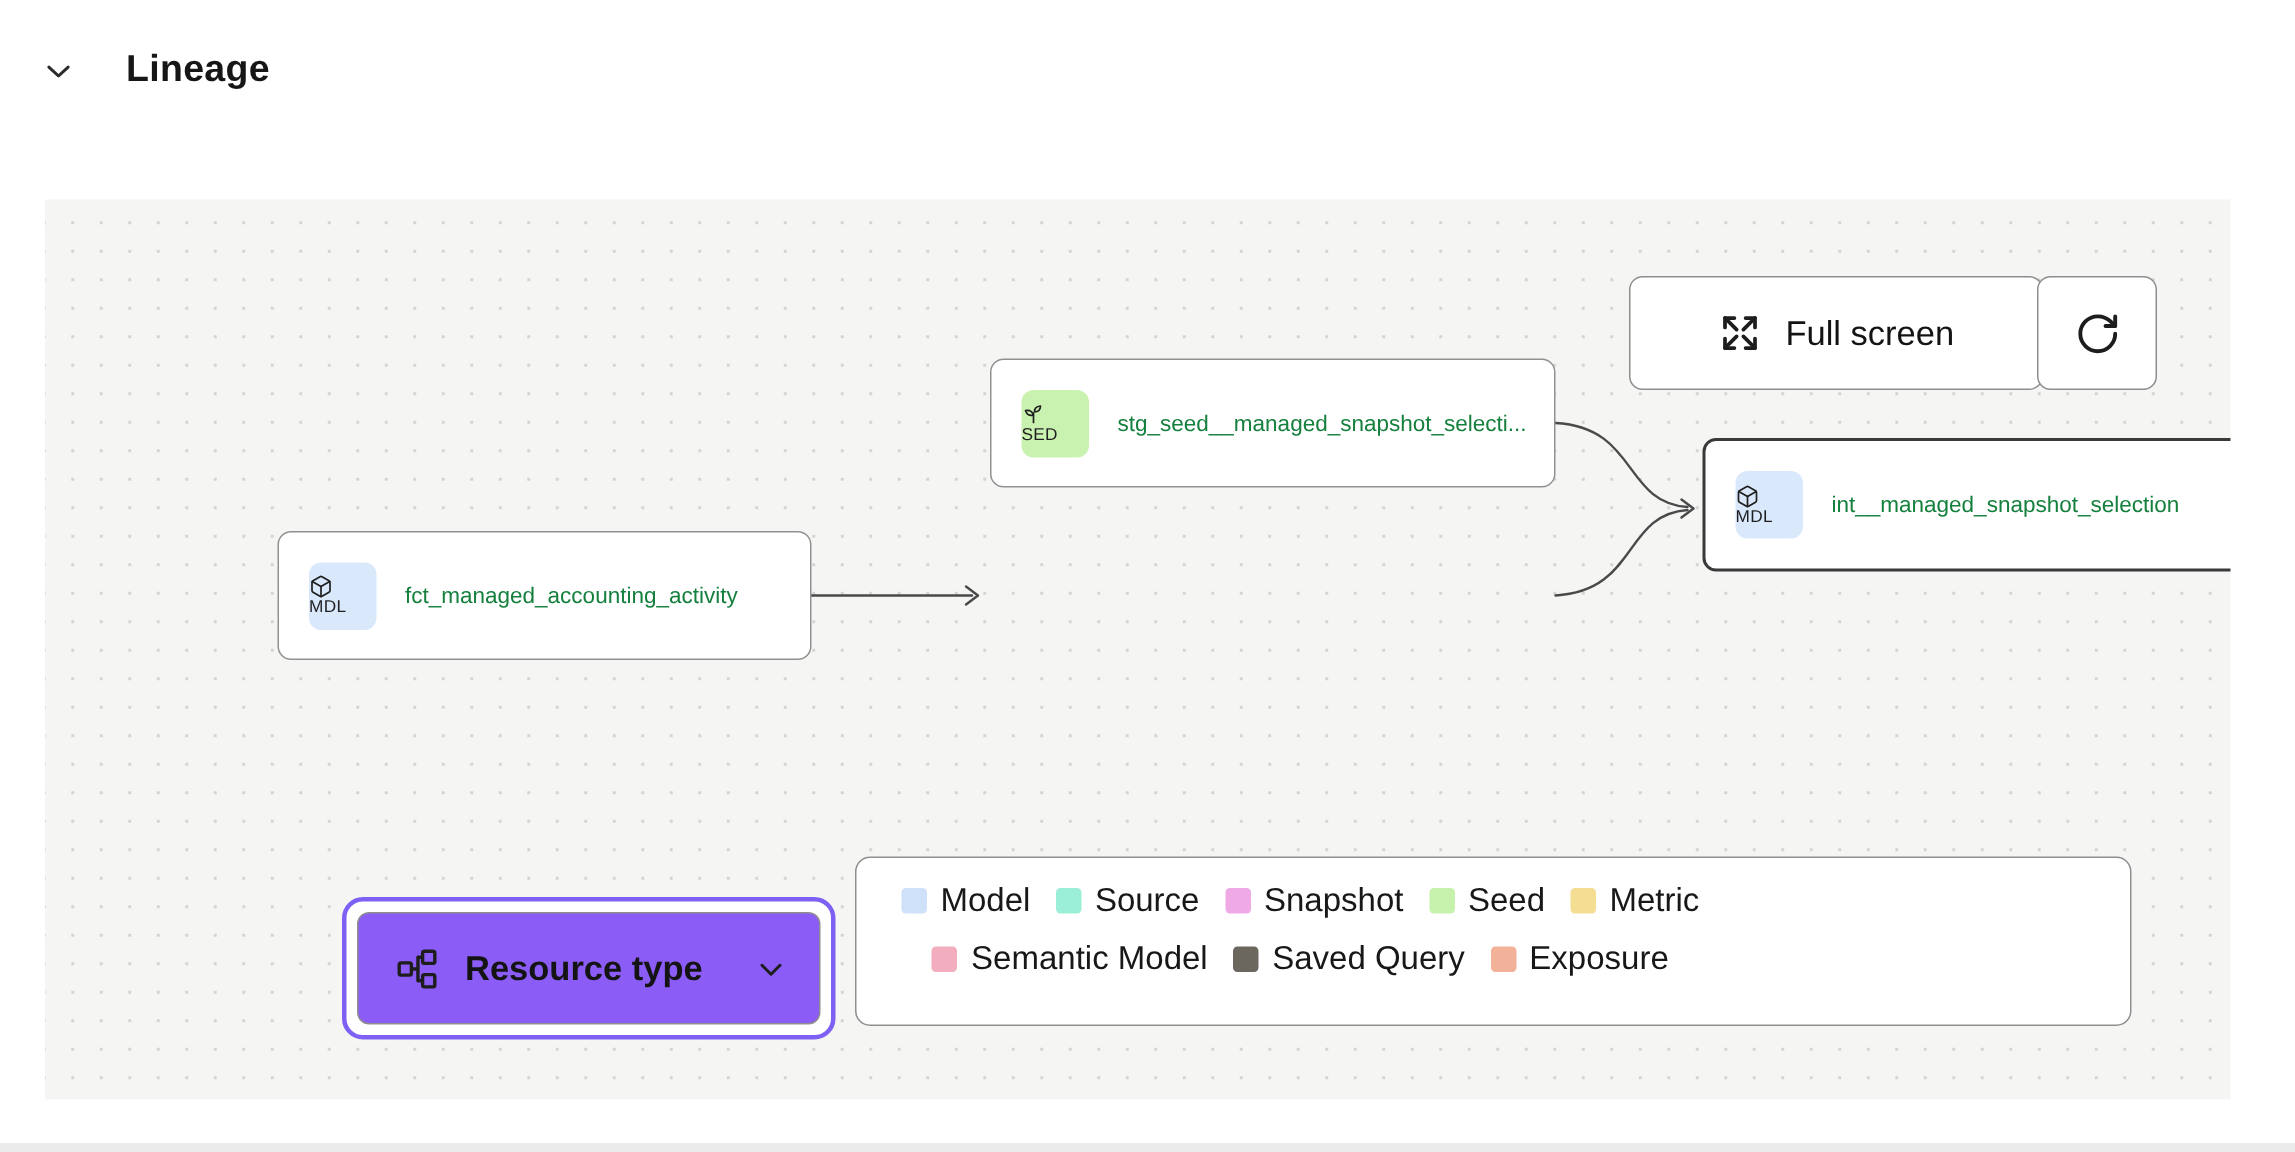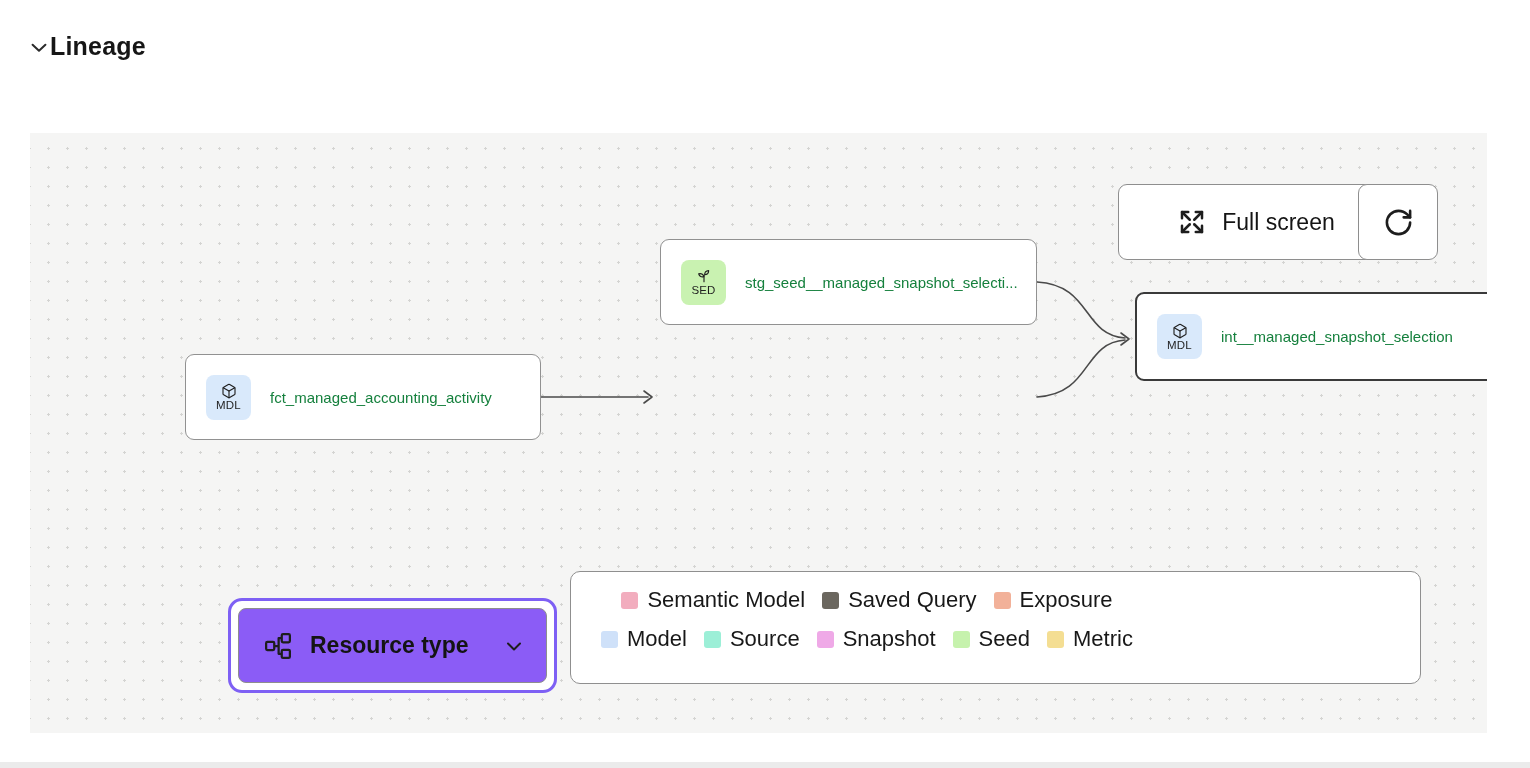"Lineage" .page-header { gap: none -> 34px }
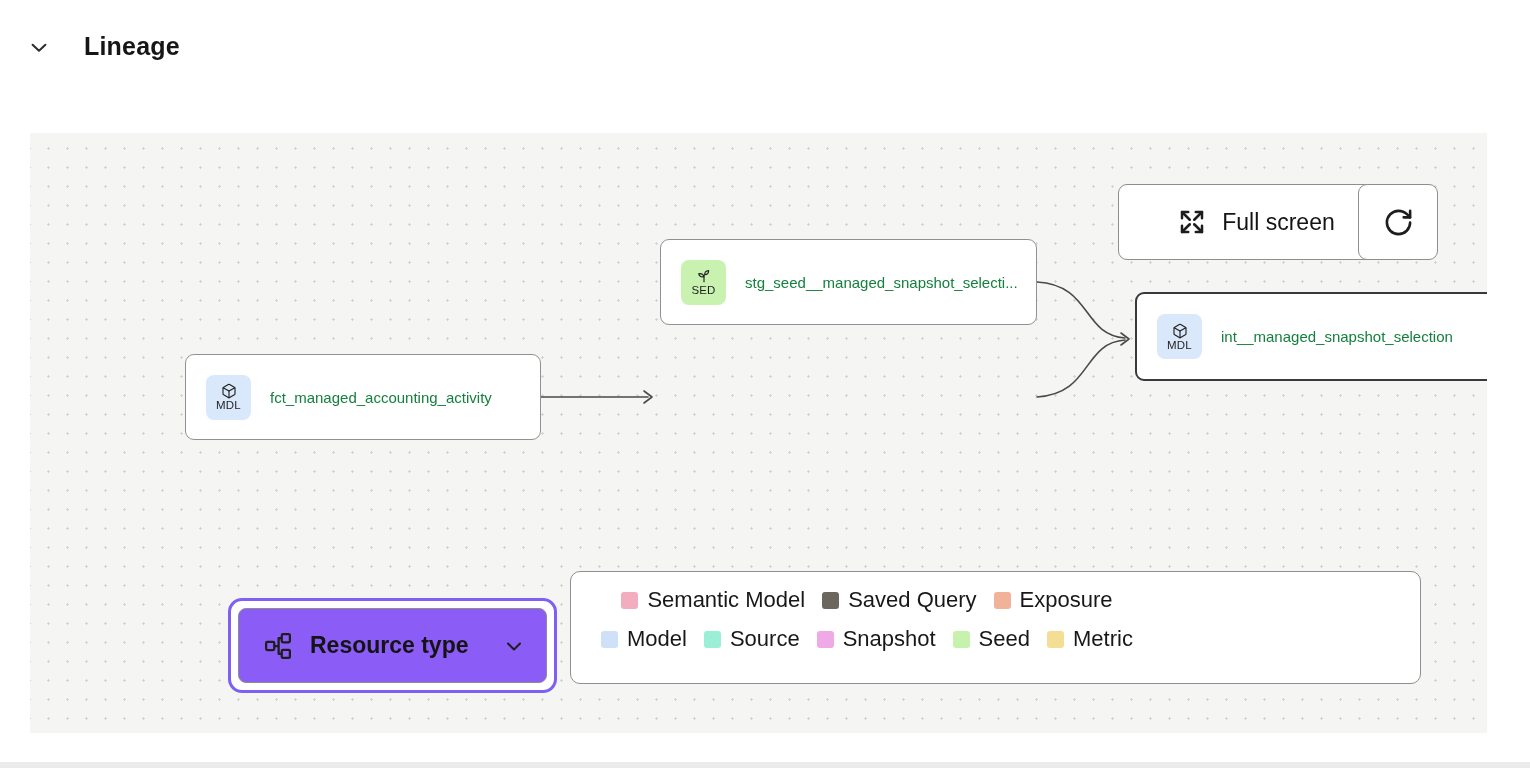"Full screen" .fullscreen-btn { left: 1088px -> 1056px }
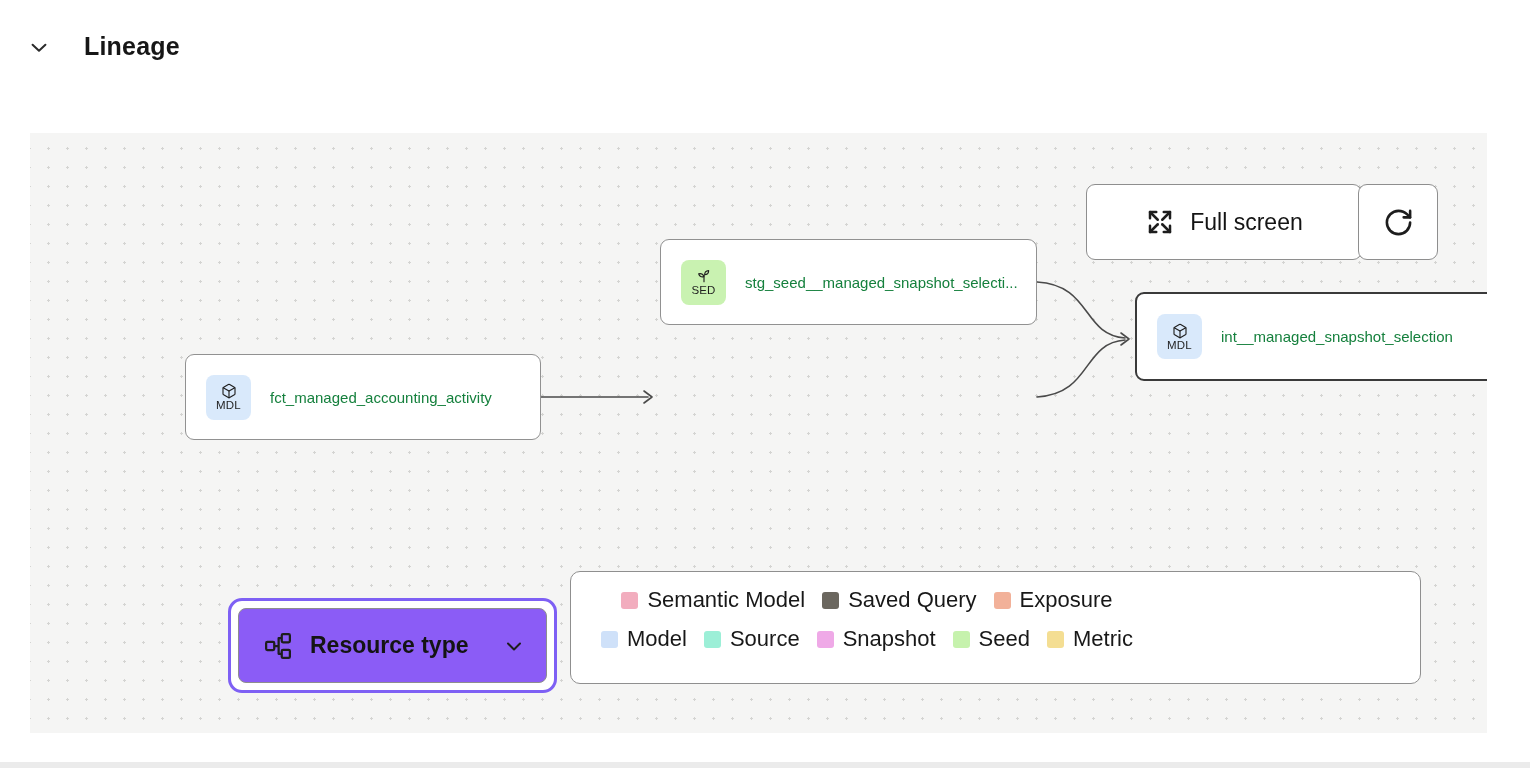"SED" .badge { align-items: center -> none }
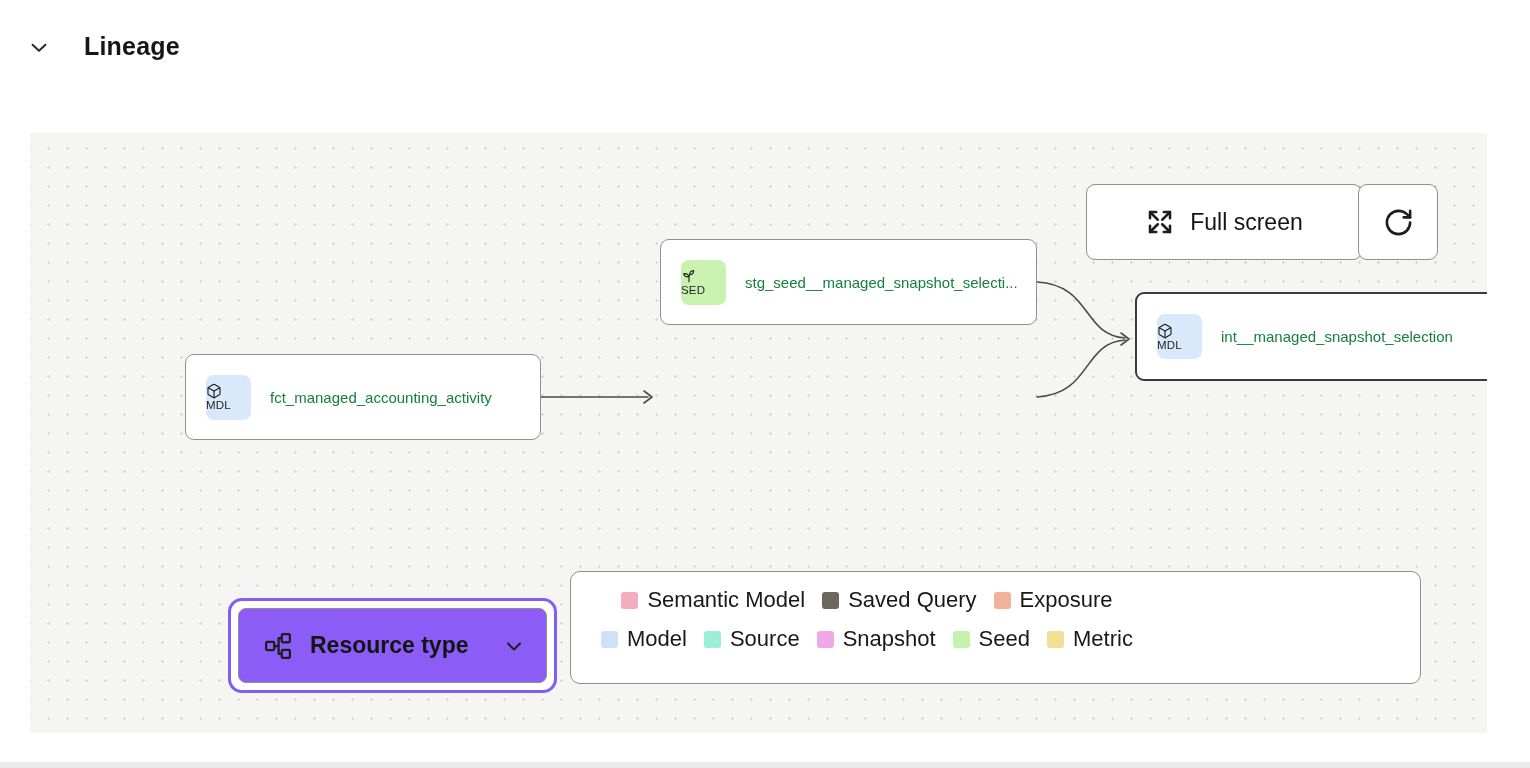"Semantic Model" div.legend-row { order: before "Model" -> after "Model" }
